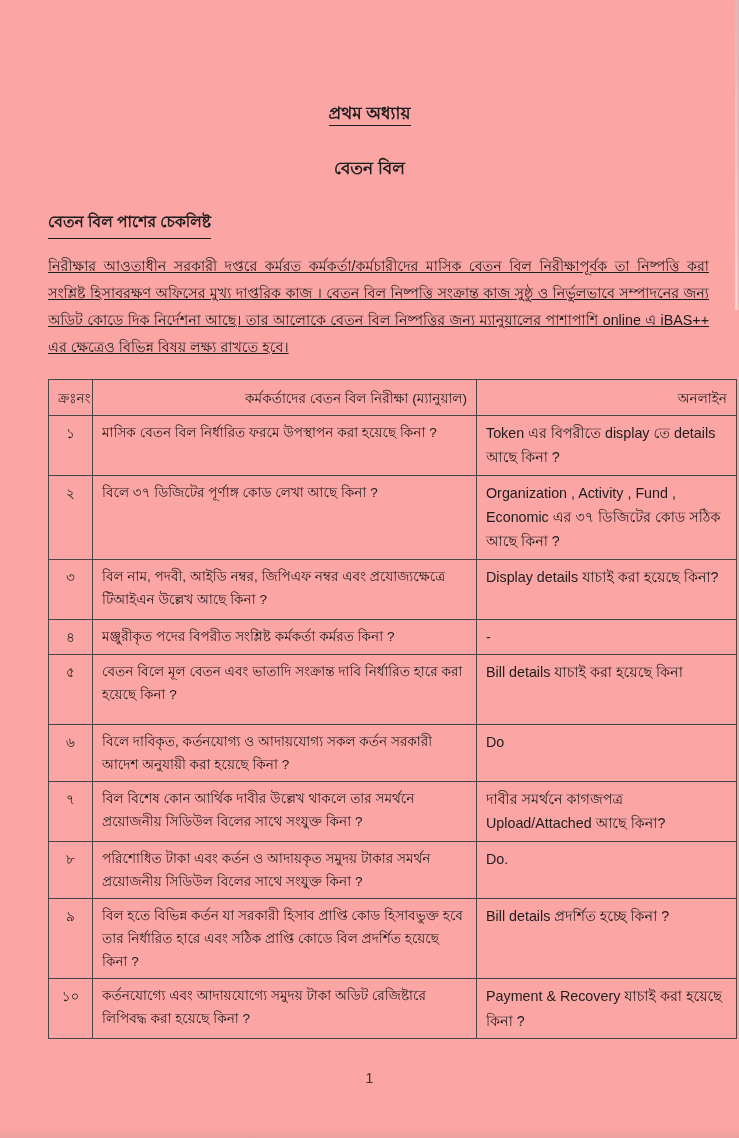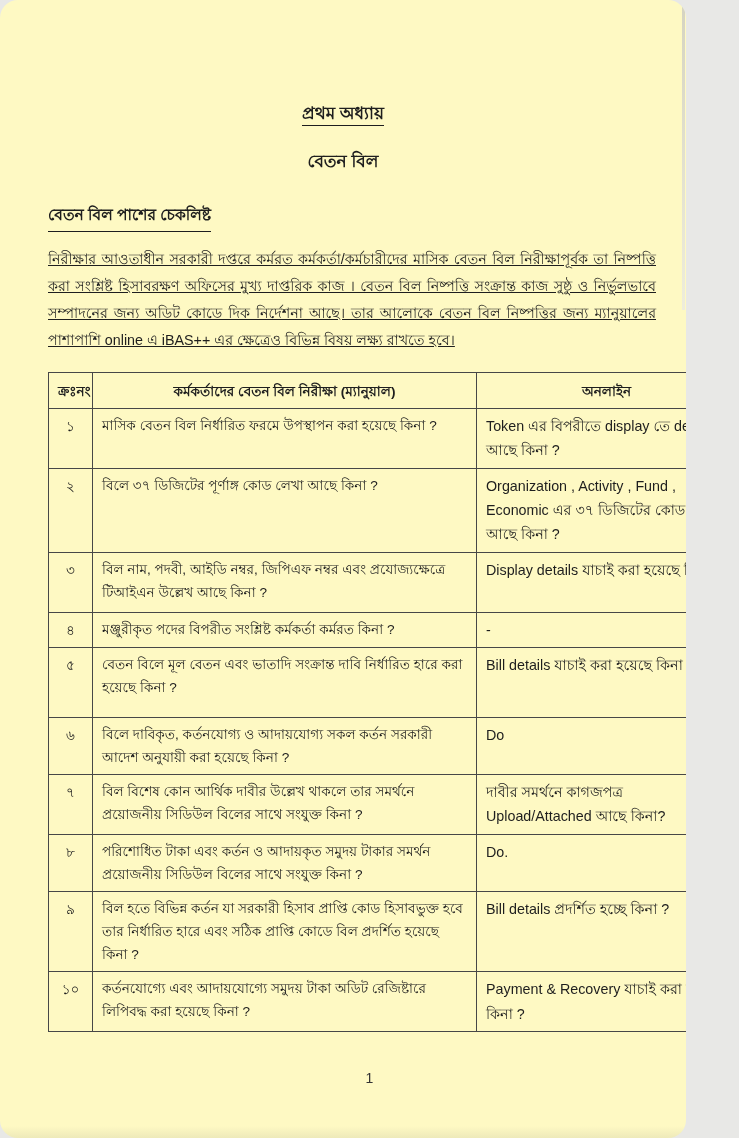"প্রথম অধ্যায়" .page { background: #fef9c3 -> #fca5a5; border-radius: 18px -> none; width: 686px -> 739px }
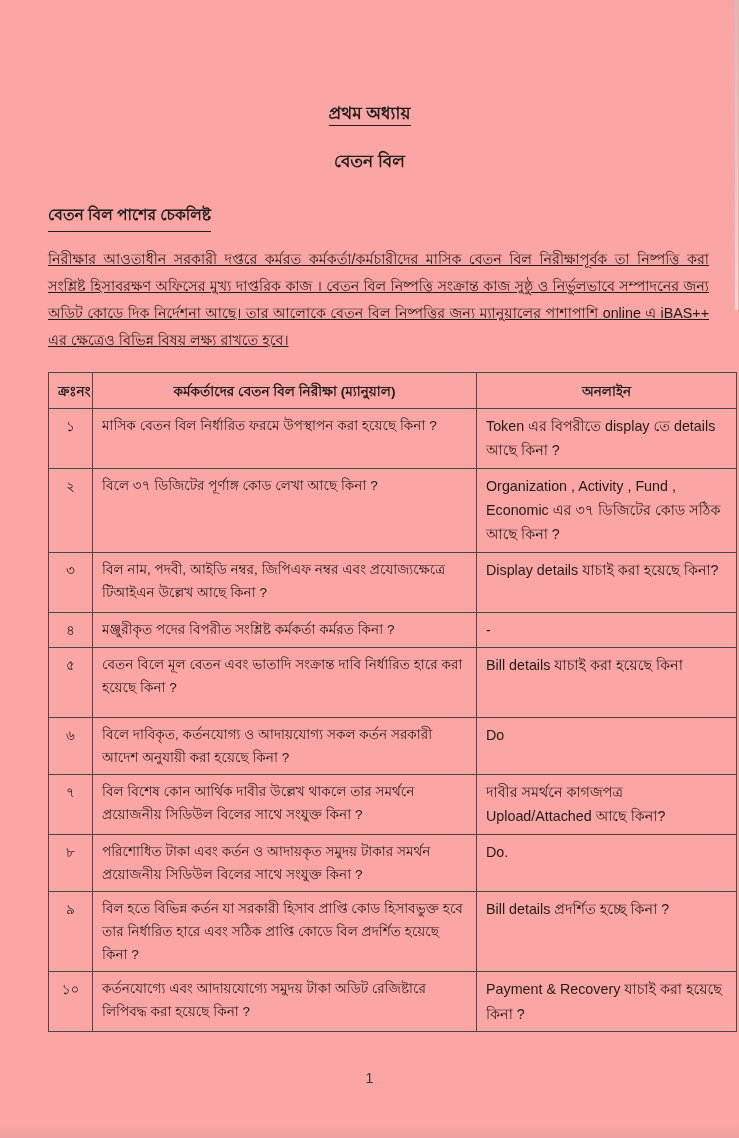"বেতন বিল" .doc-title { margin-top: 20px -> 27px }
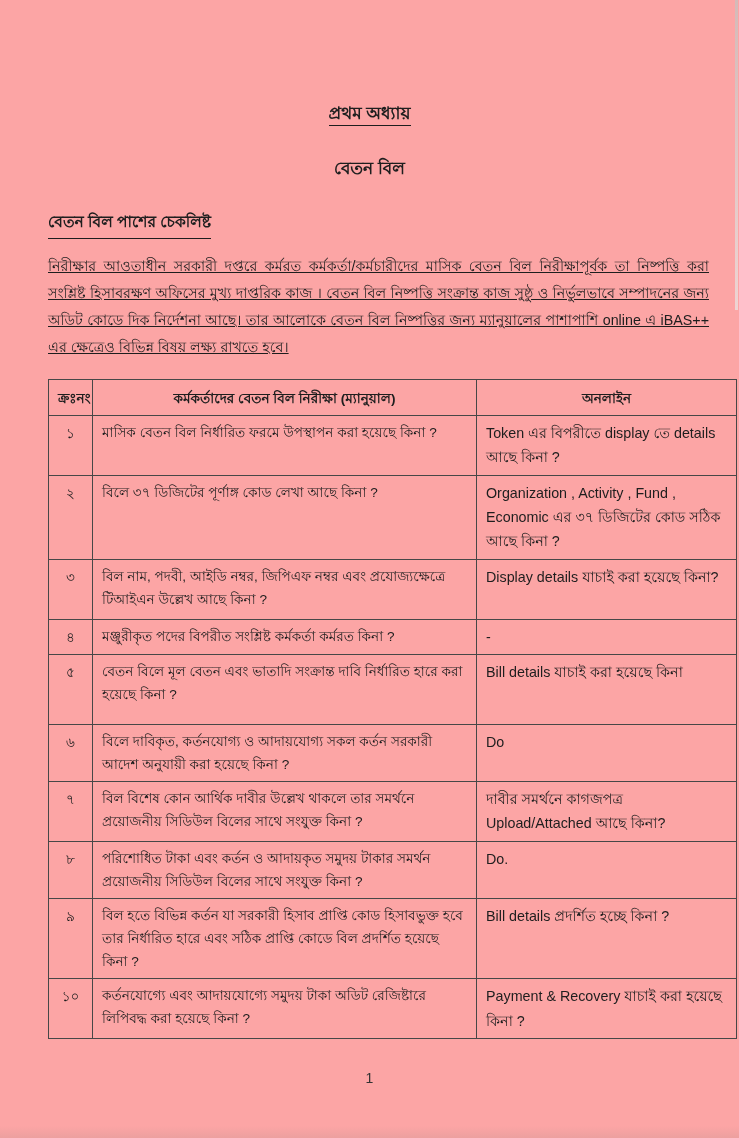"ক্রঃনং" .checklist th { font-weight: bold -> normal; text-align: center -> right }
